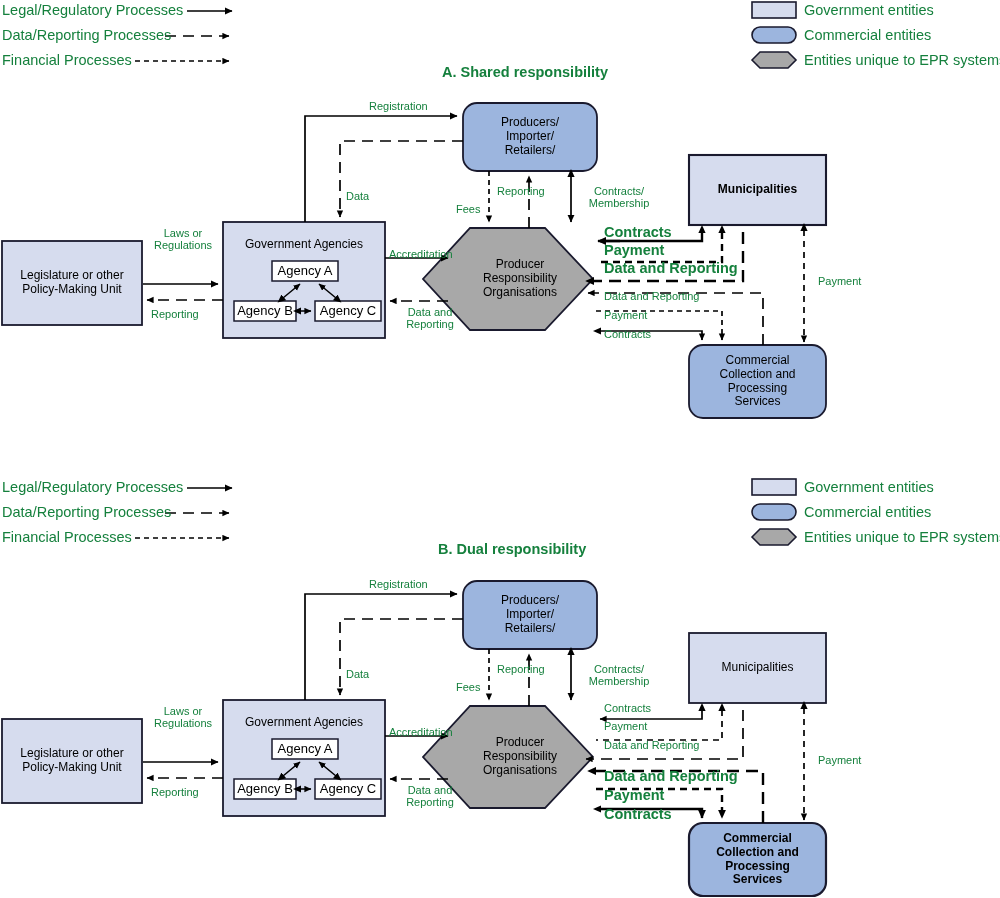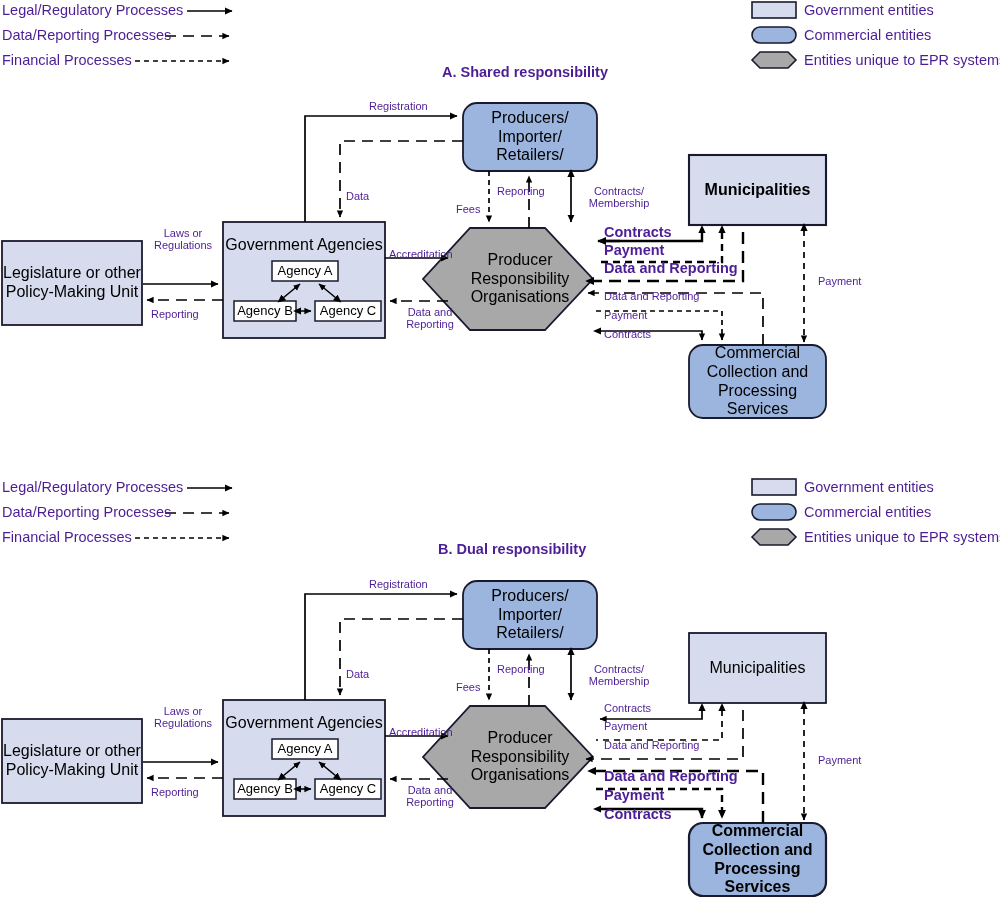"Legal/Regulatory Processes" .txt { color: #4c1d95 -> #15803d }
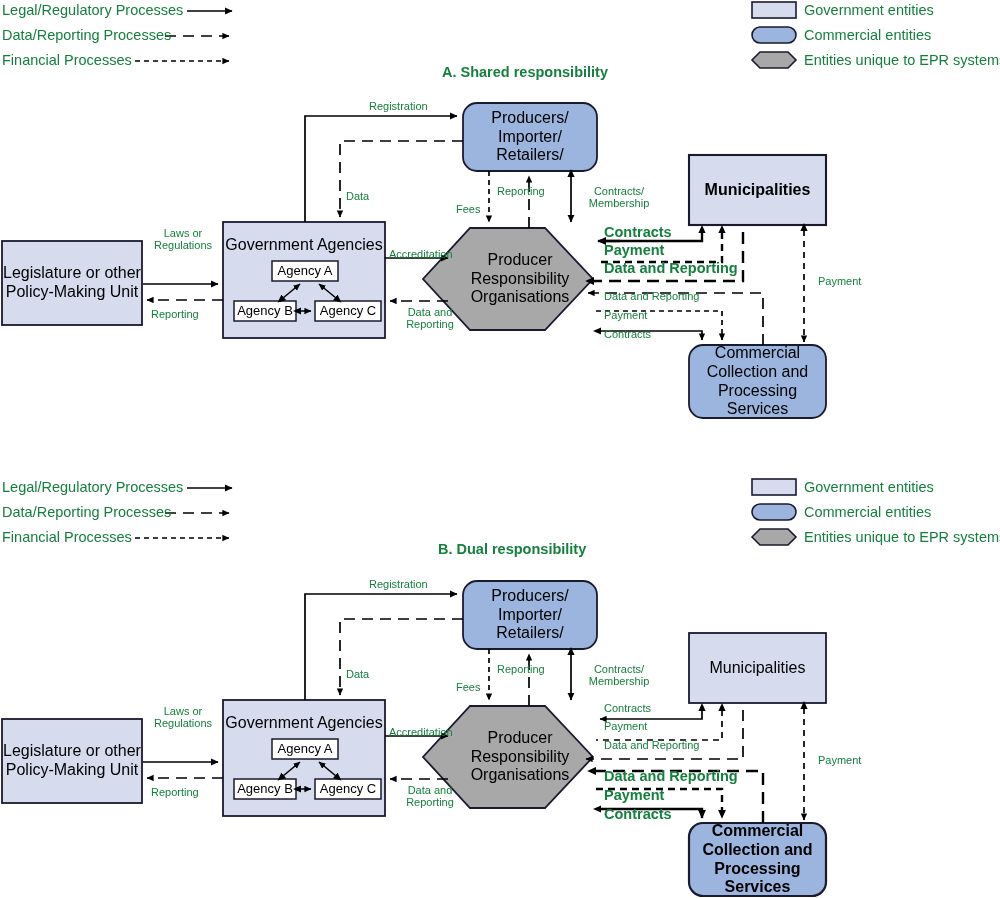"Producers/" .nodecap { font-size: 16px -> 12px }
